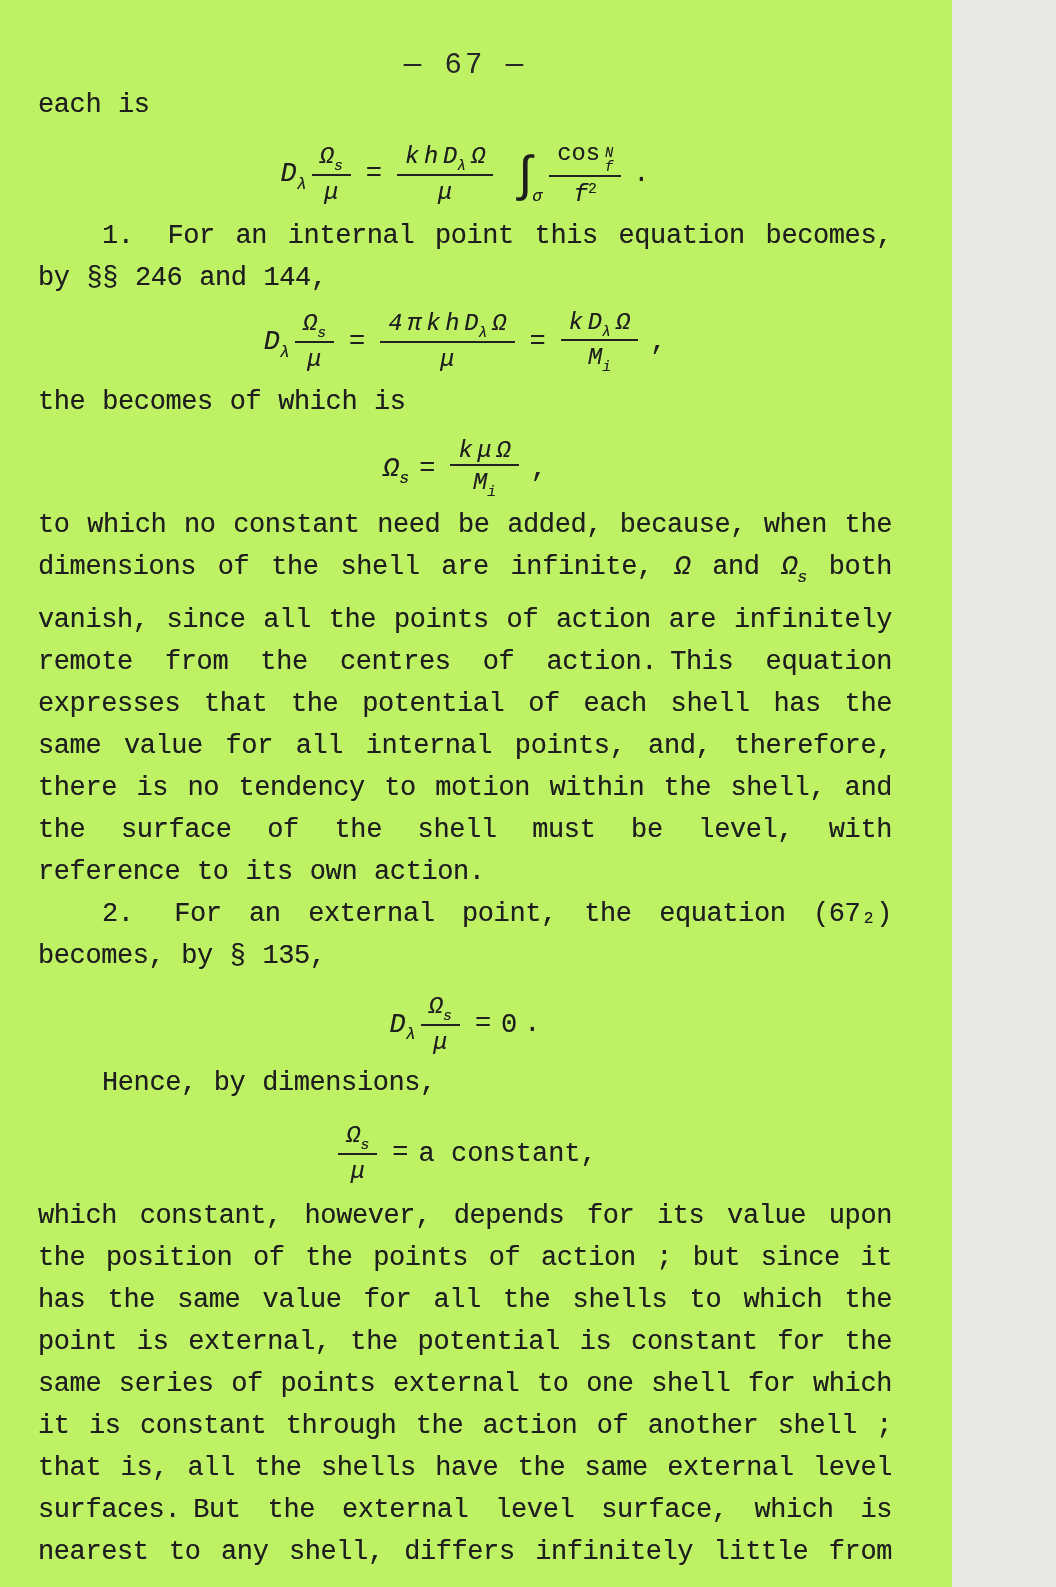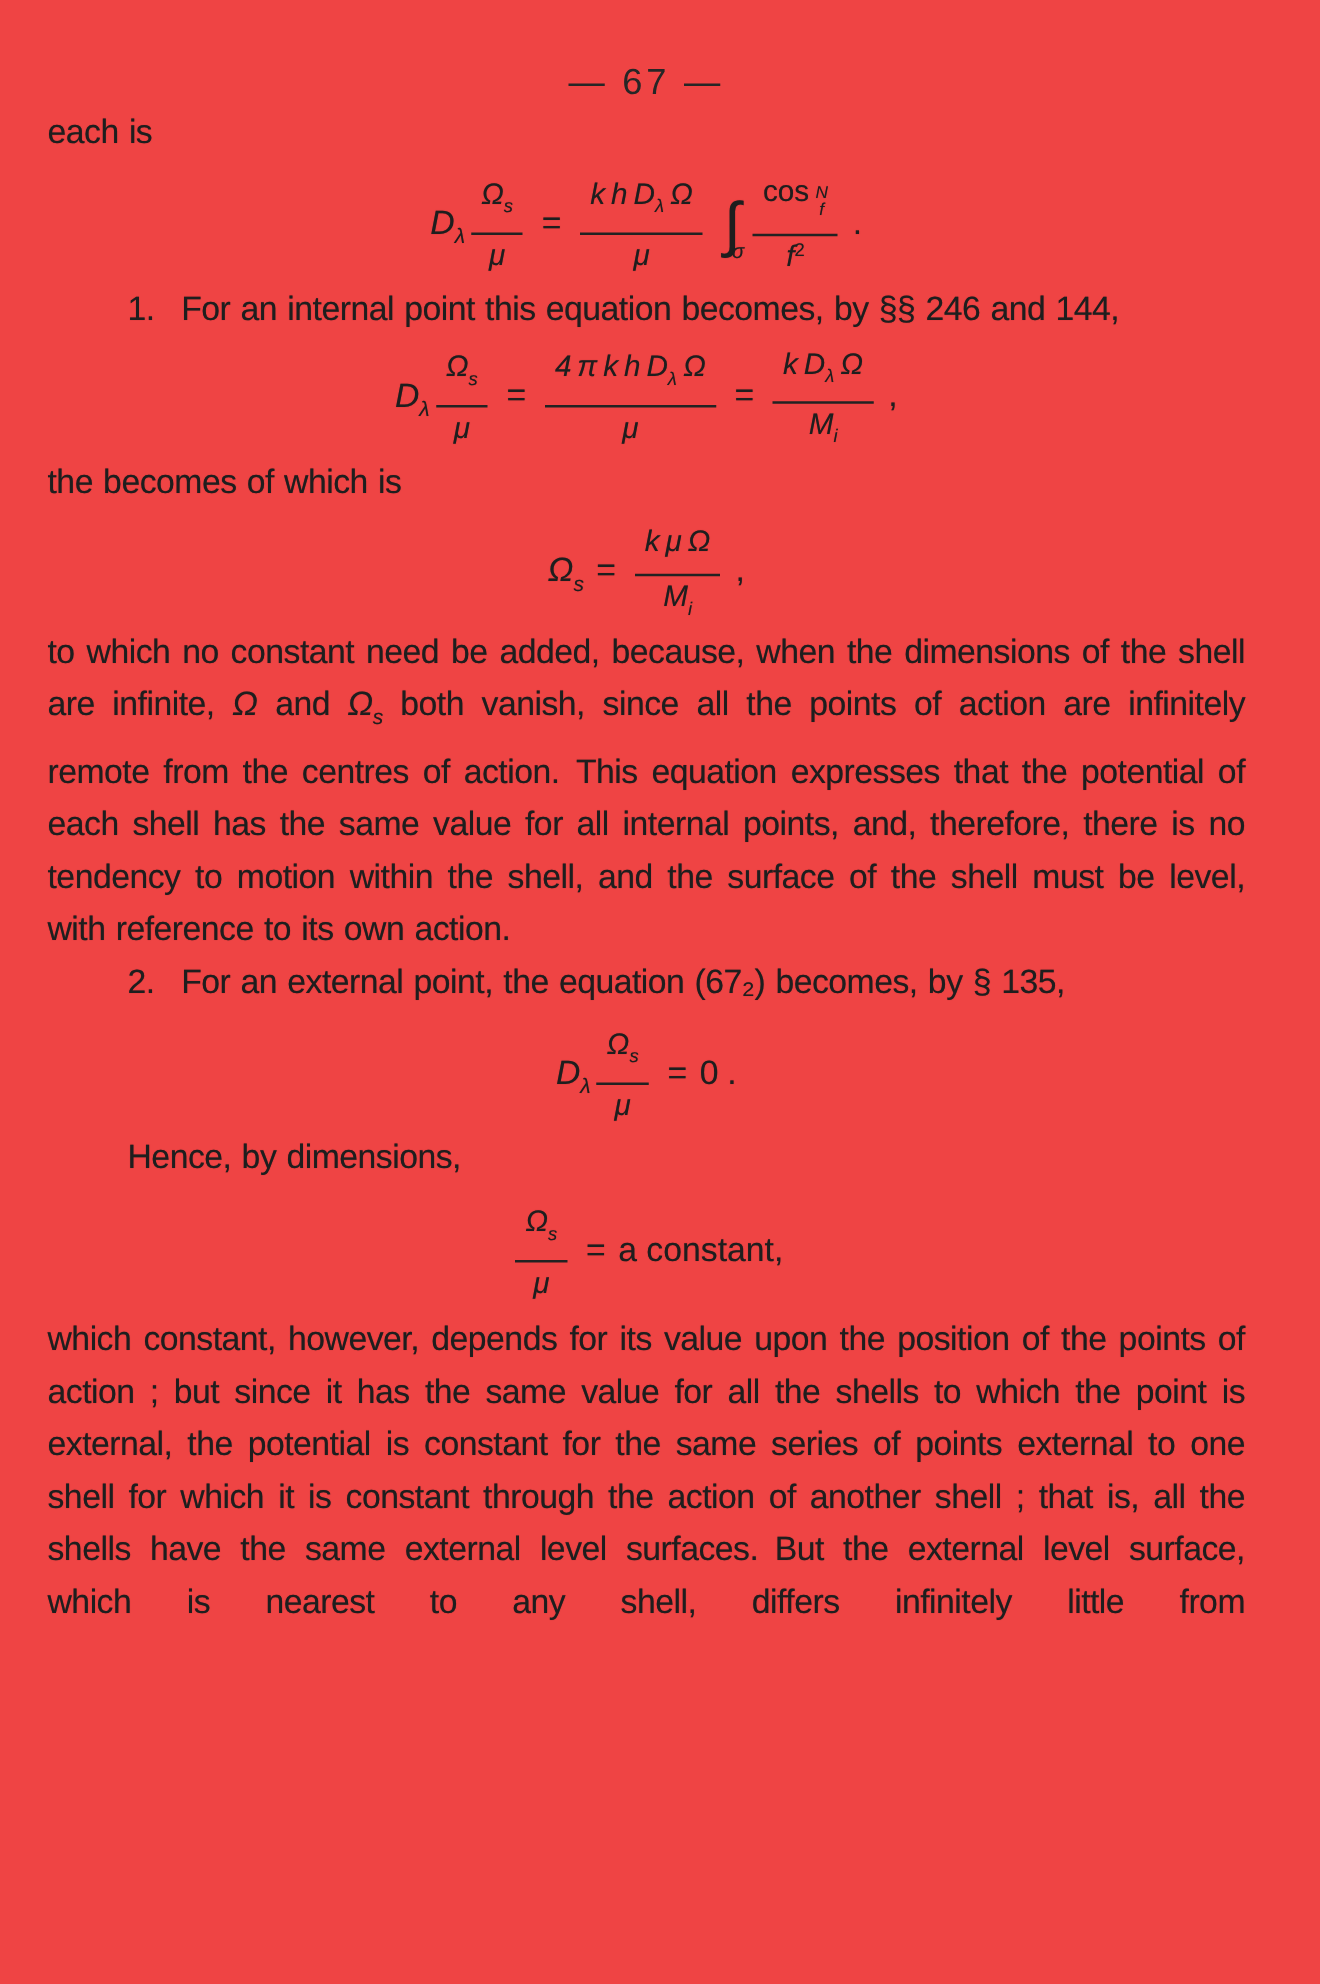"— 67 —" .page { background: #ef4444 -> #bef264; font-family: Liberation Sans, sans-serif -> Liberation Mono, monospace; width: 1056px -> 952px }
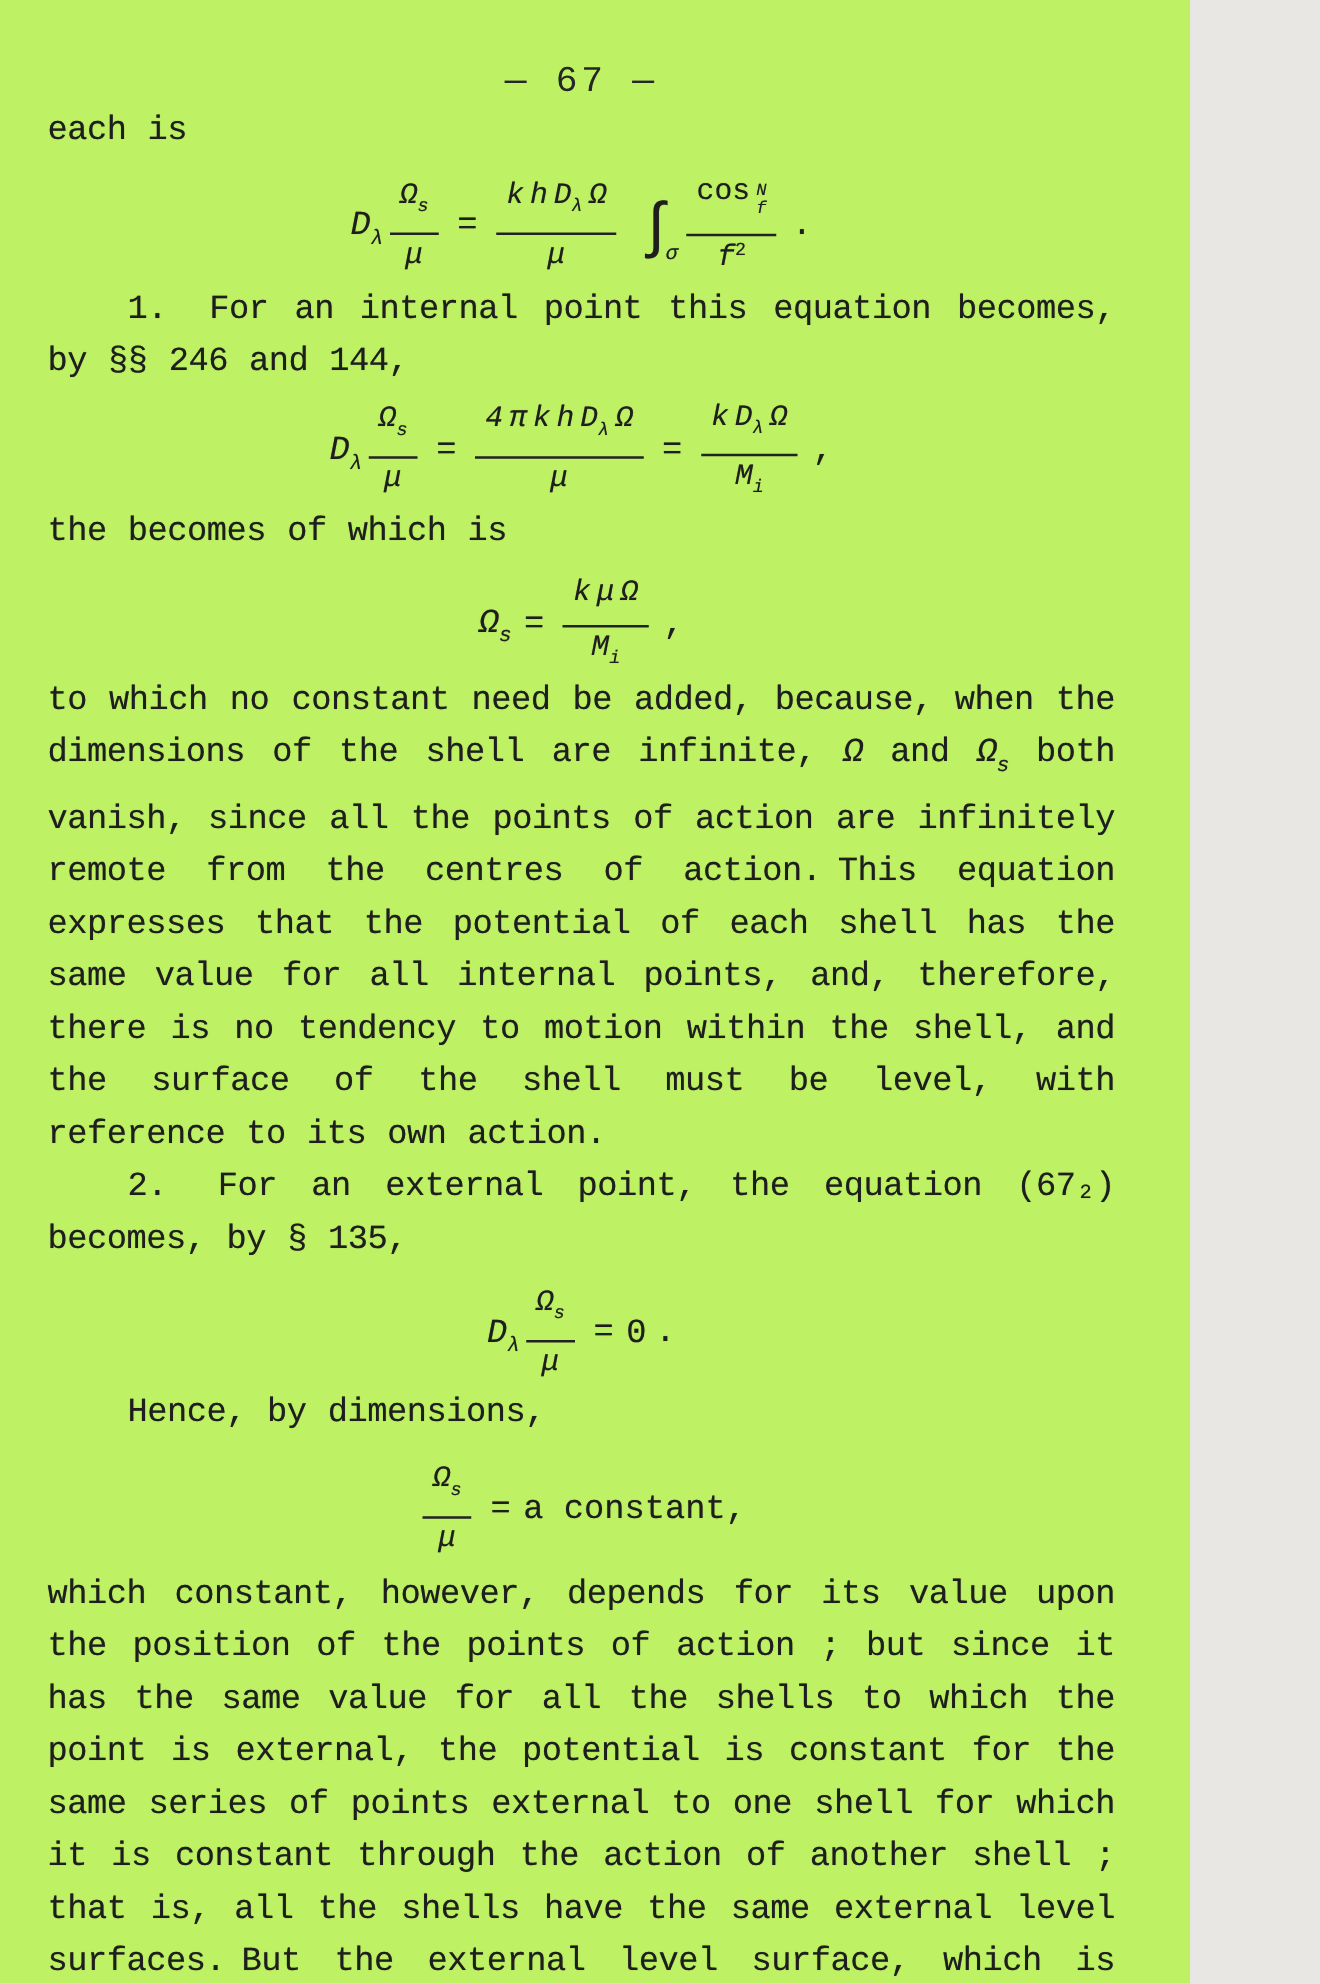"Ωs" .eq .num { padding: 1px 8px 12px -> 1px 8px 0 }
